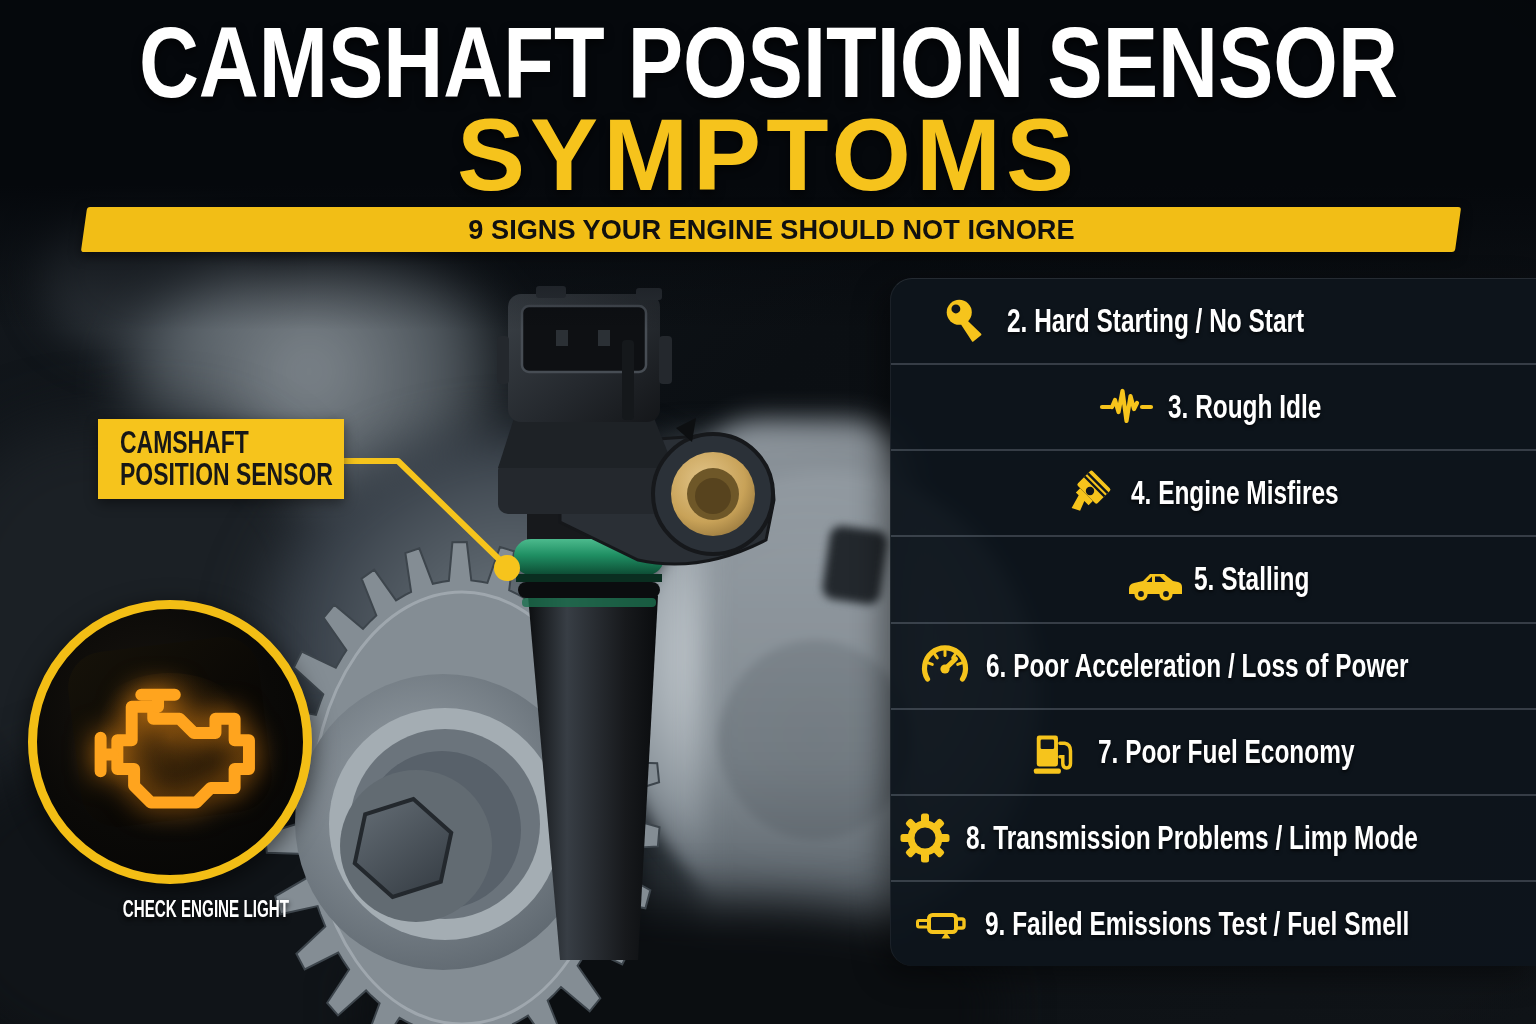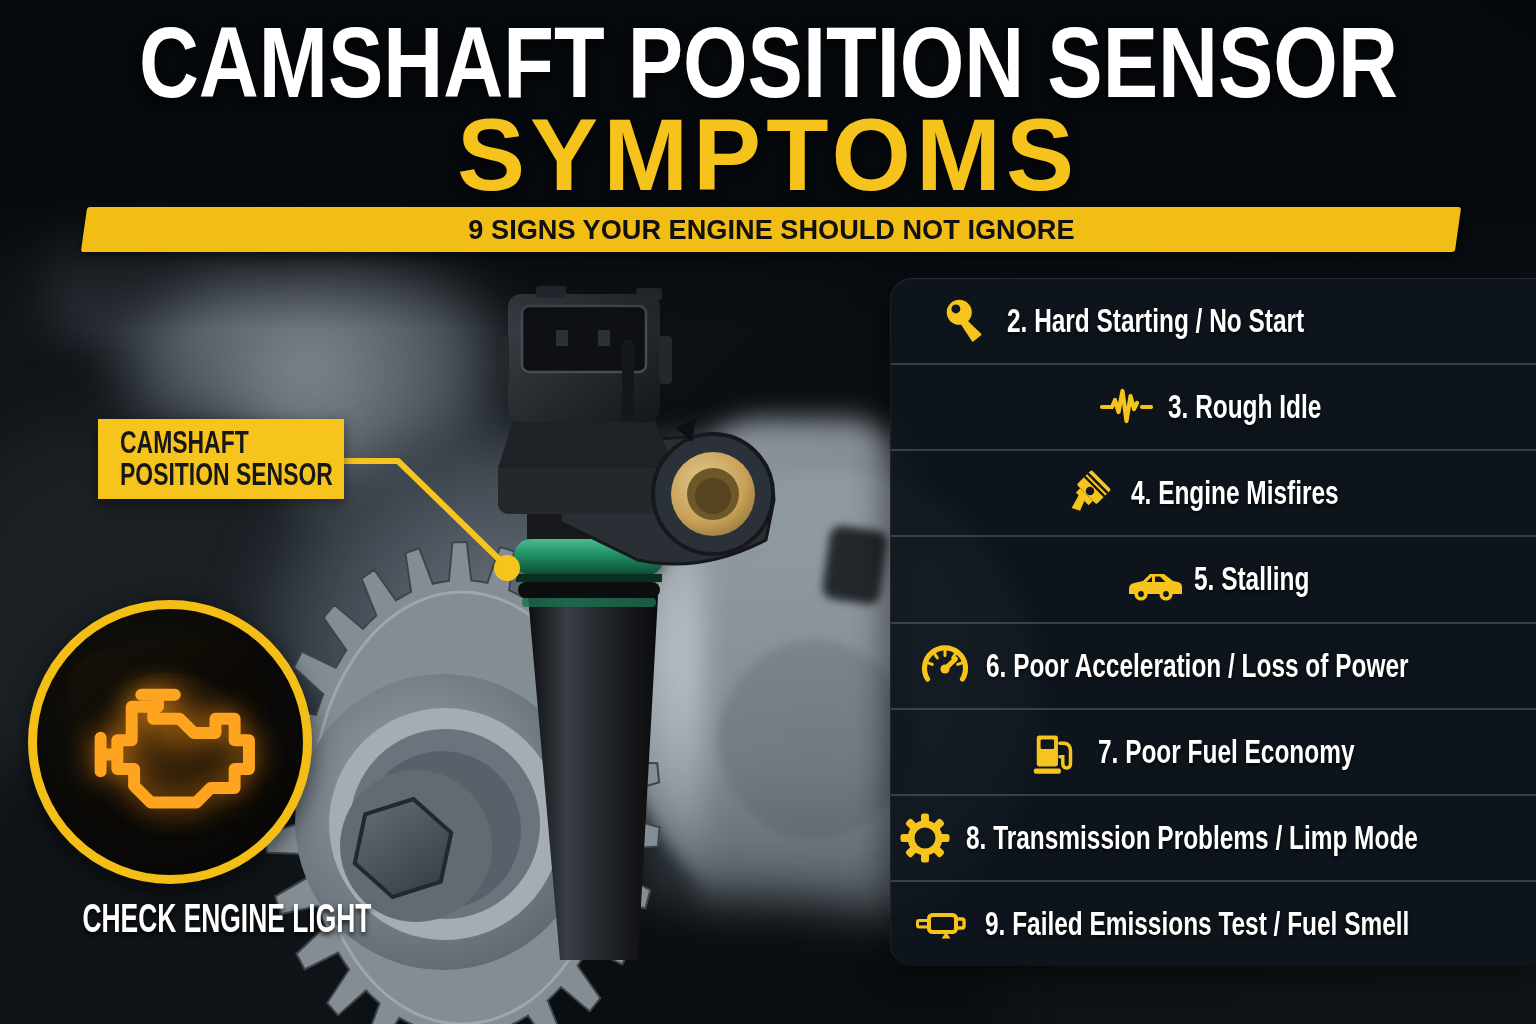"CHECK ENGINE LIGHT" .cel-caption { font-size: 40px -> 23px }
